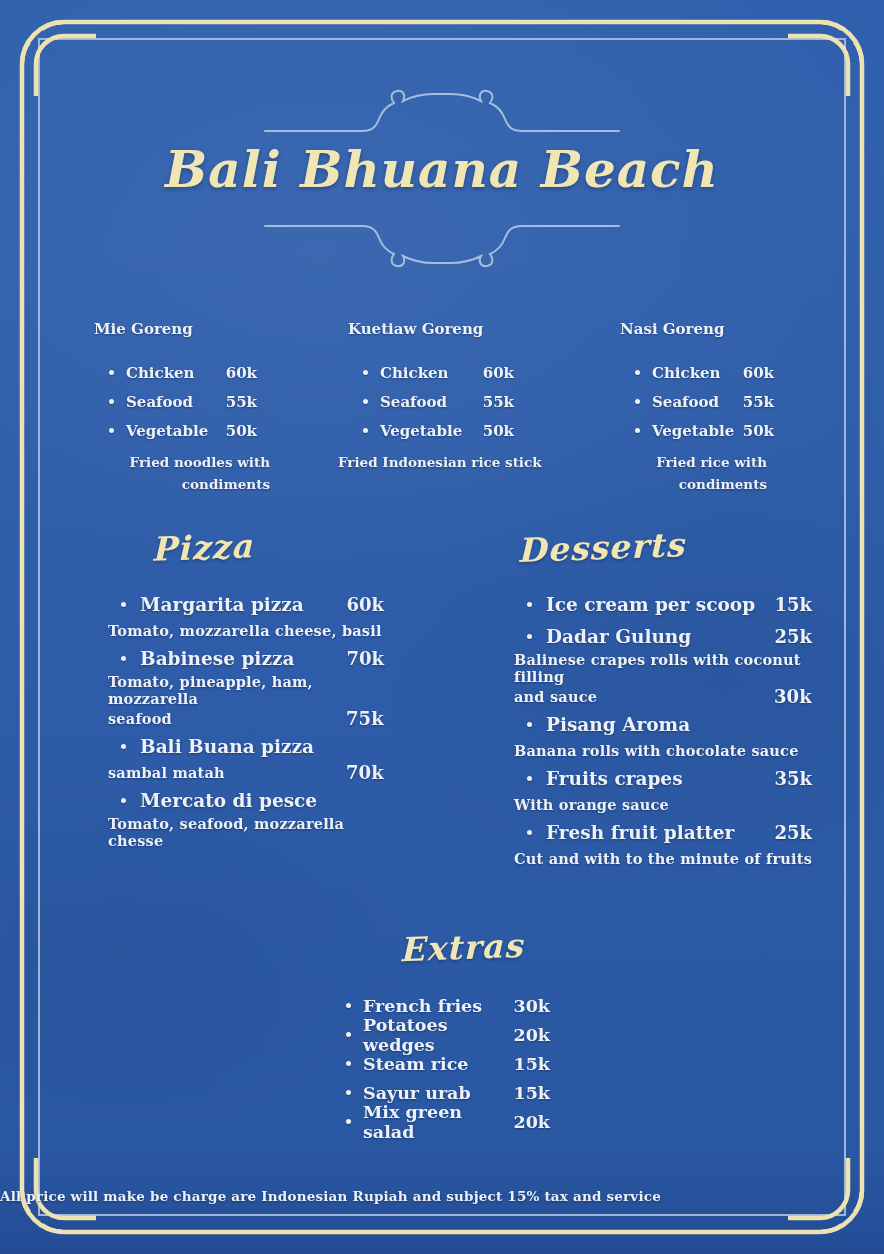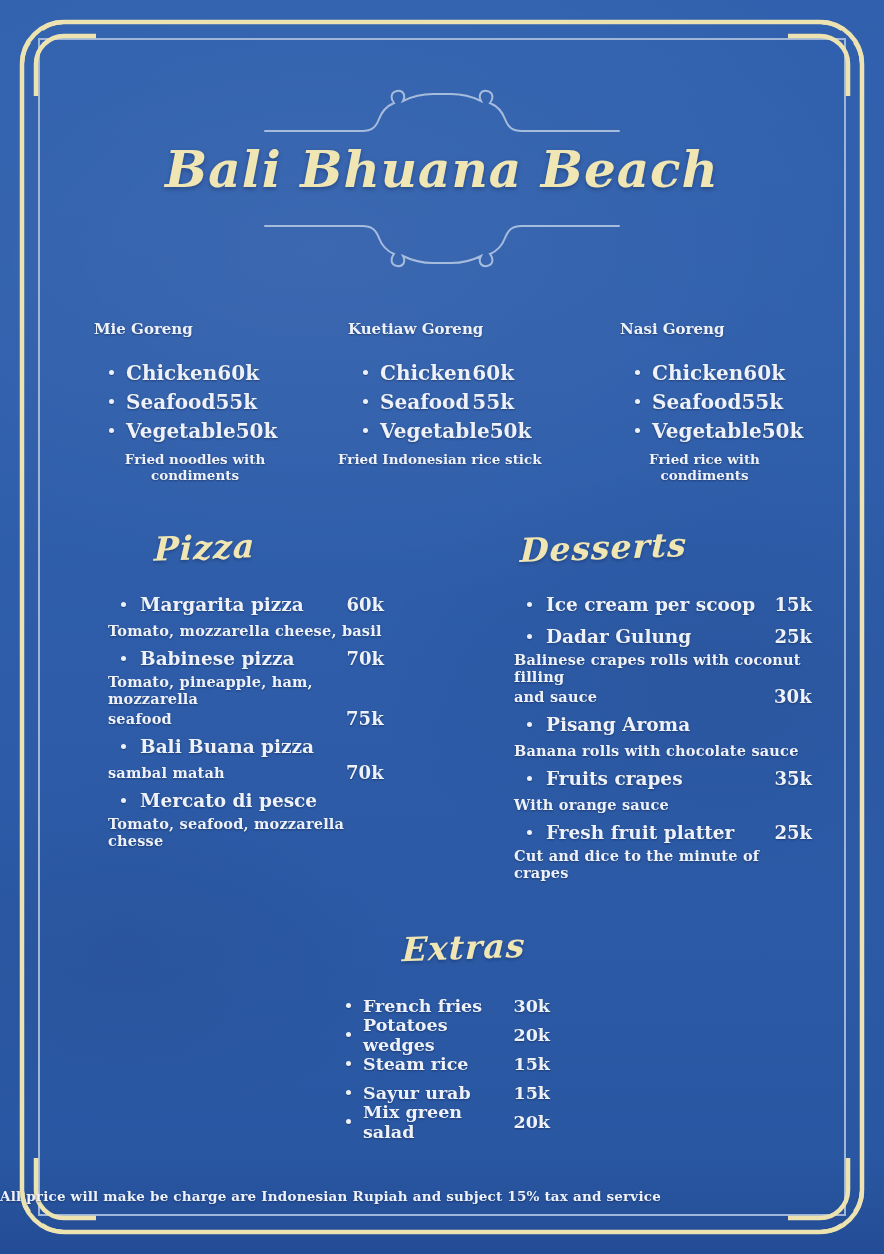"Chicken" .dish-row { font-size: 20px -> 15px }
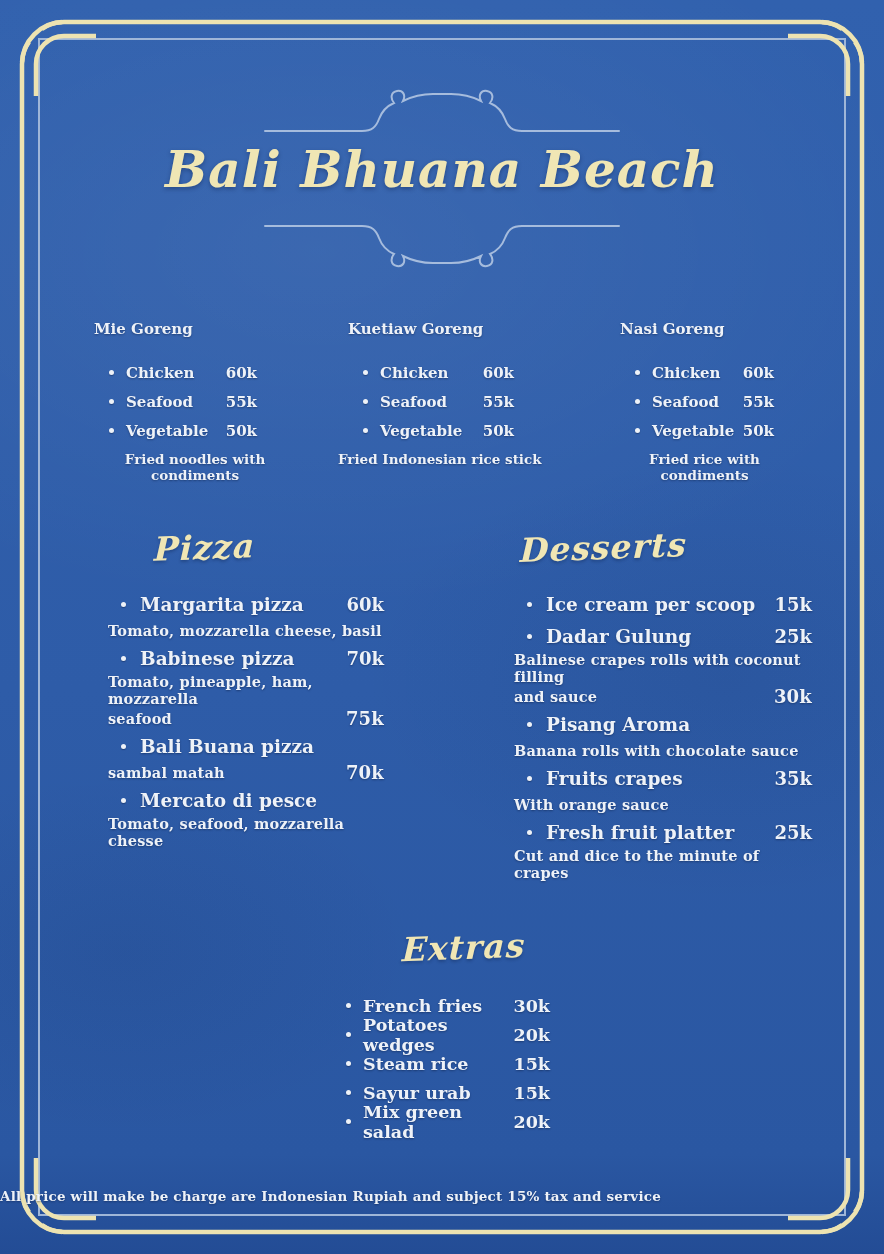"Fried noodles with condiments" .goreng-caption { line-height: 16px -> 22px; text-align: center -> right }
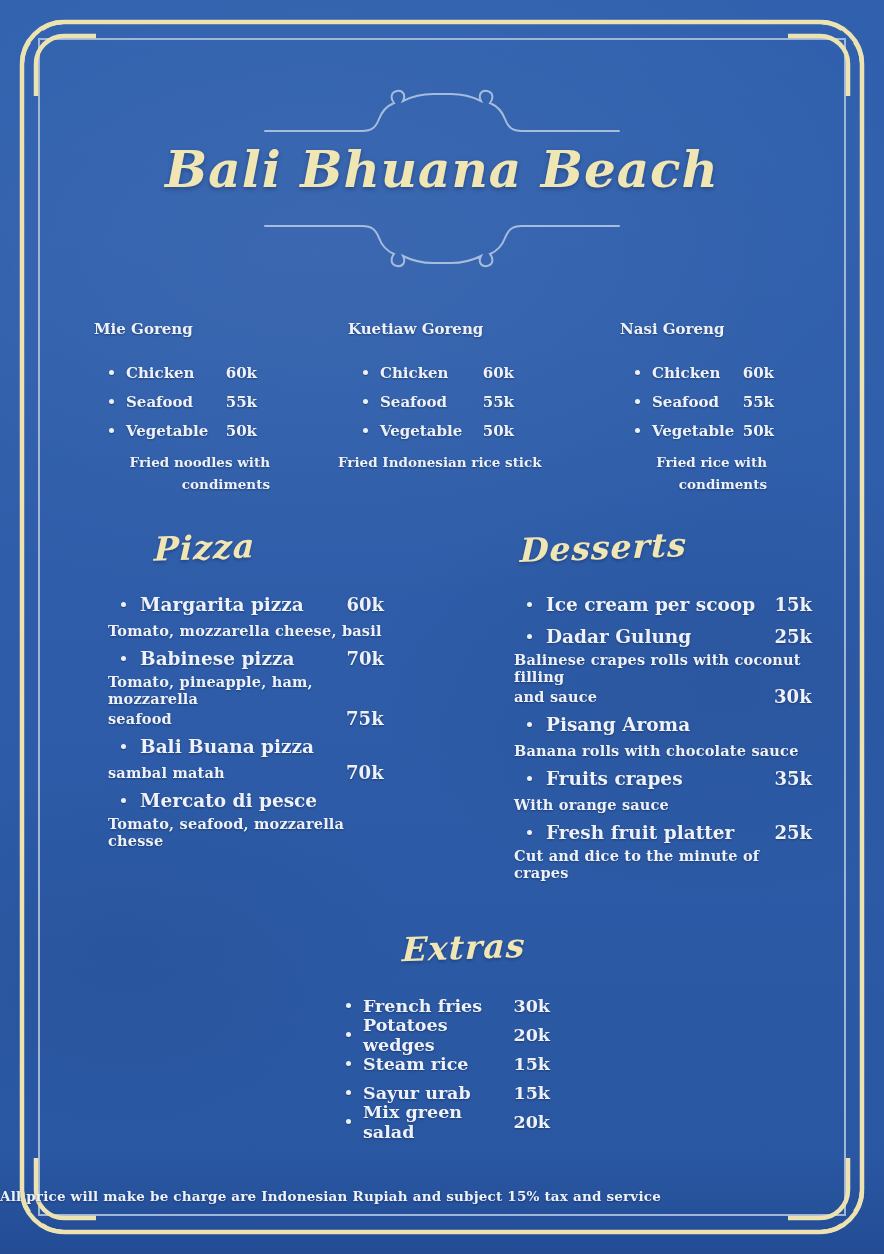"Cut and dice to the" span.pd-text { text: dice to the minute of crapes -> with to the minute of fruits }
